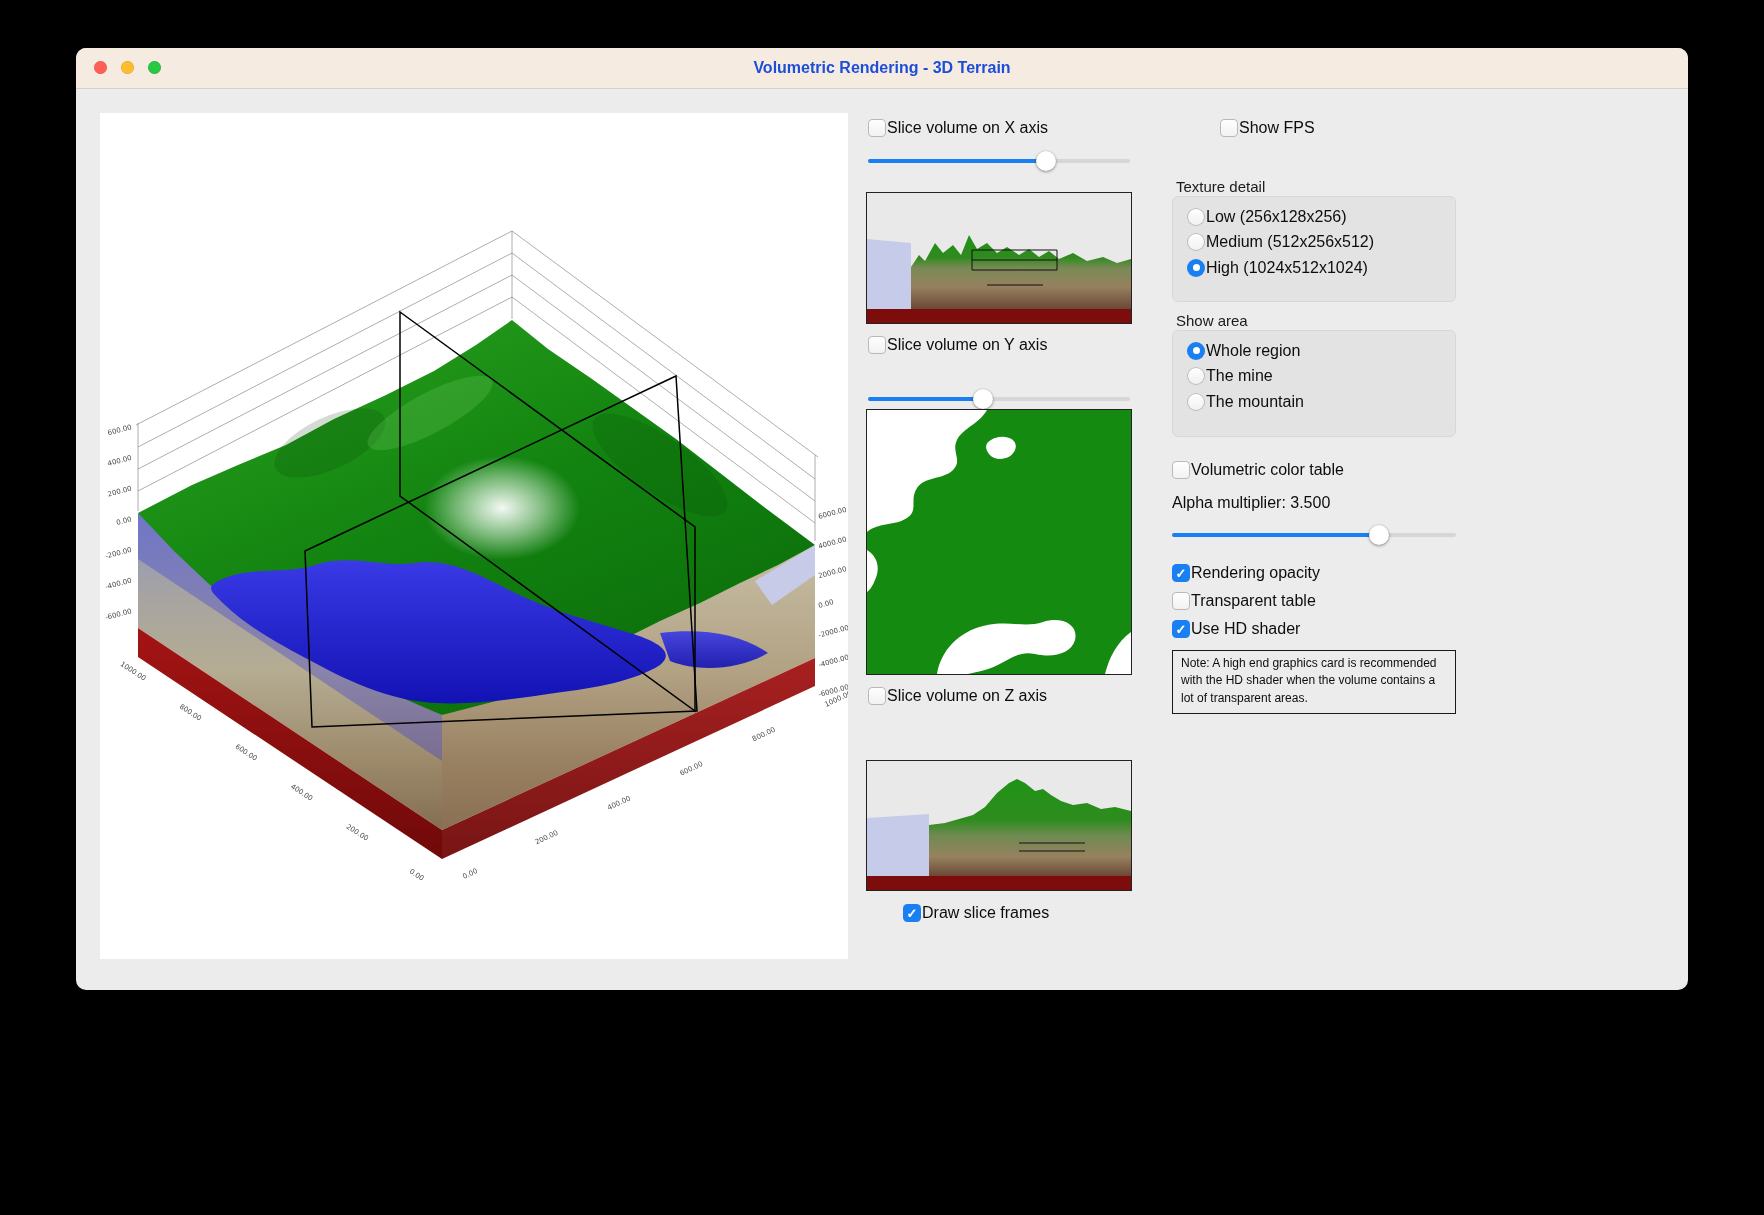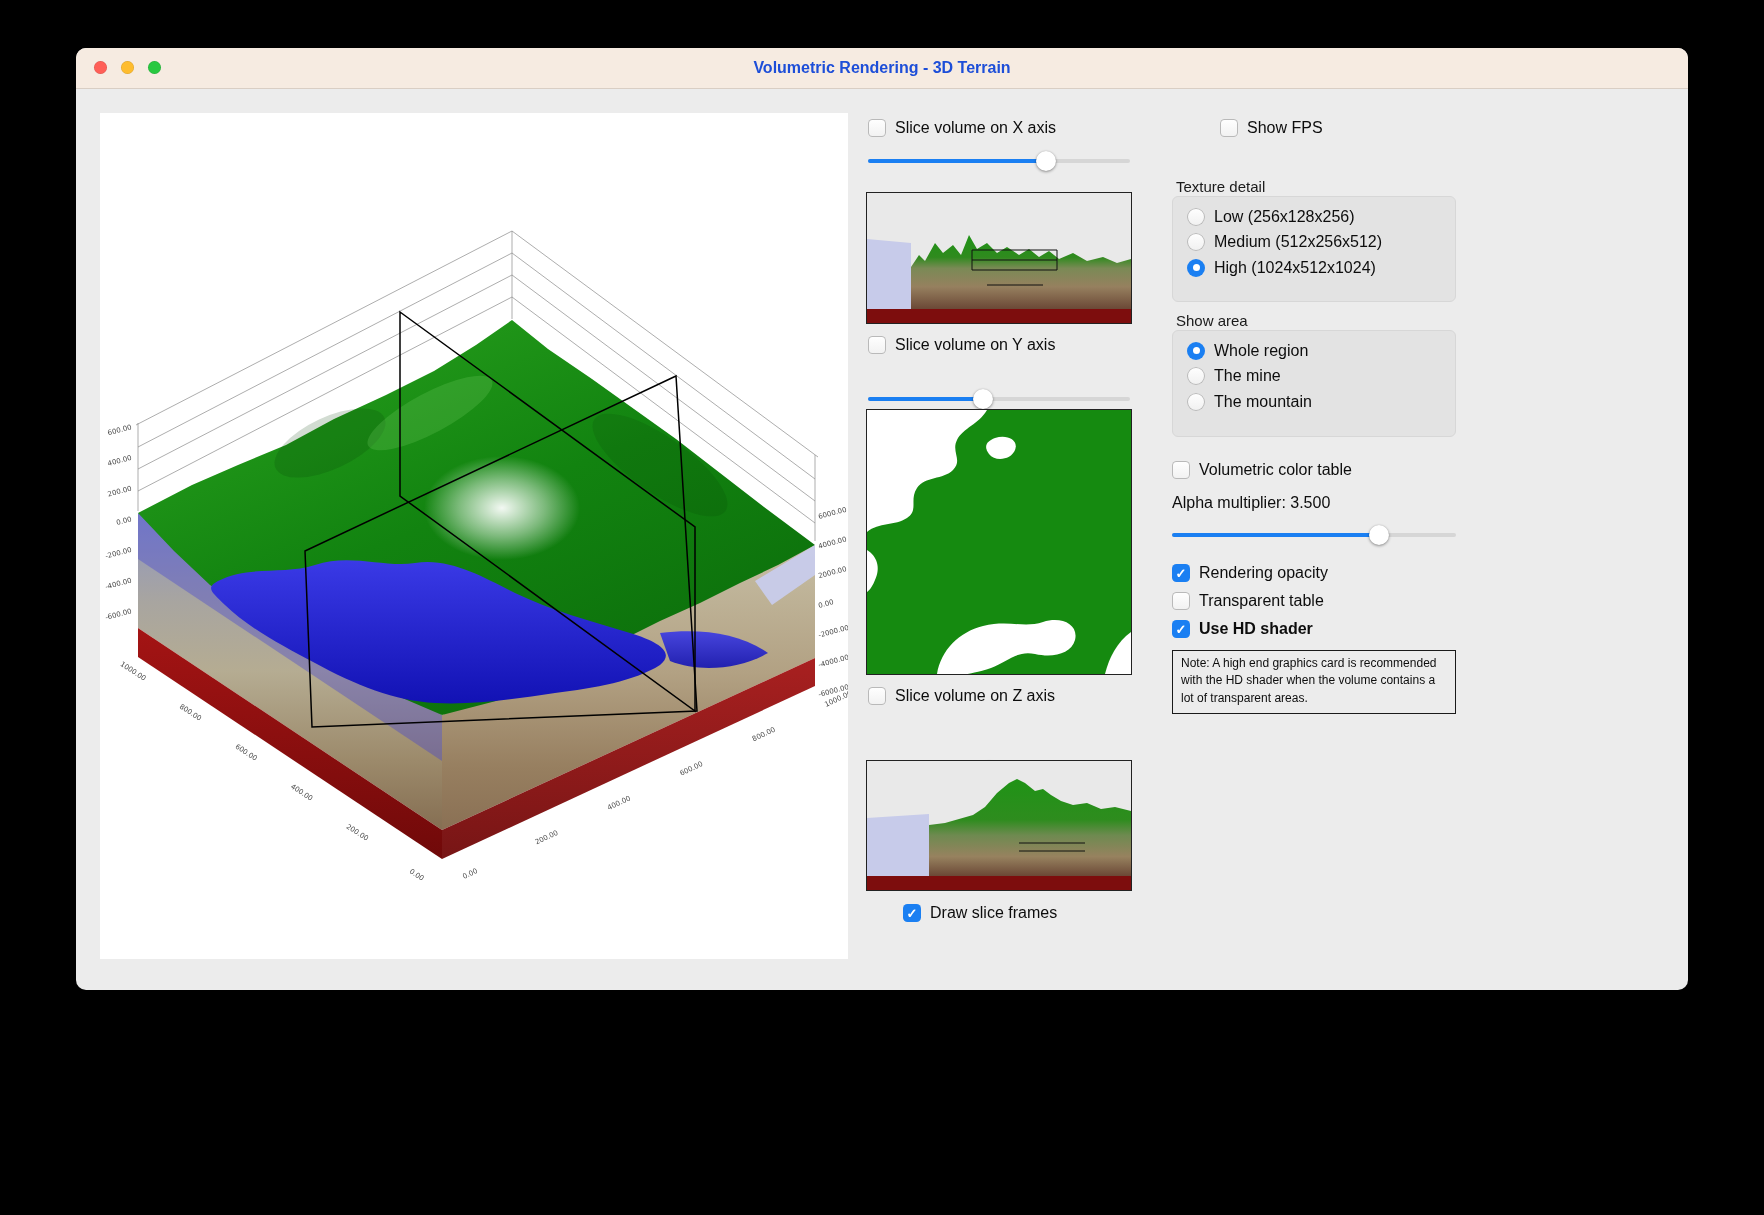"Slice volume on X axis" .ctl-row { gap: 9px -> 1px }
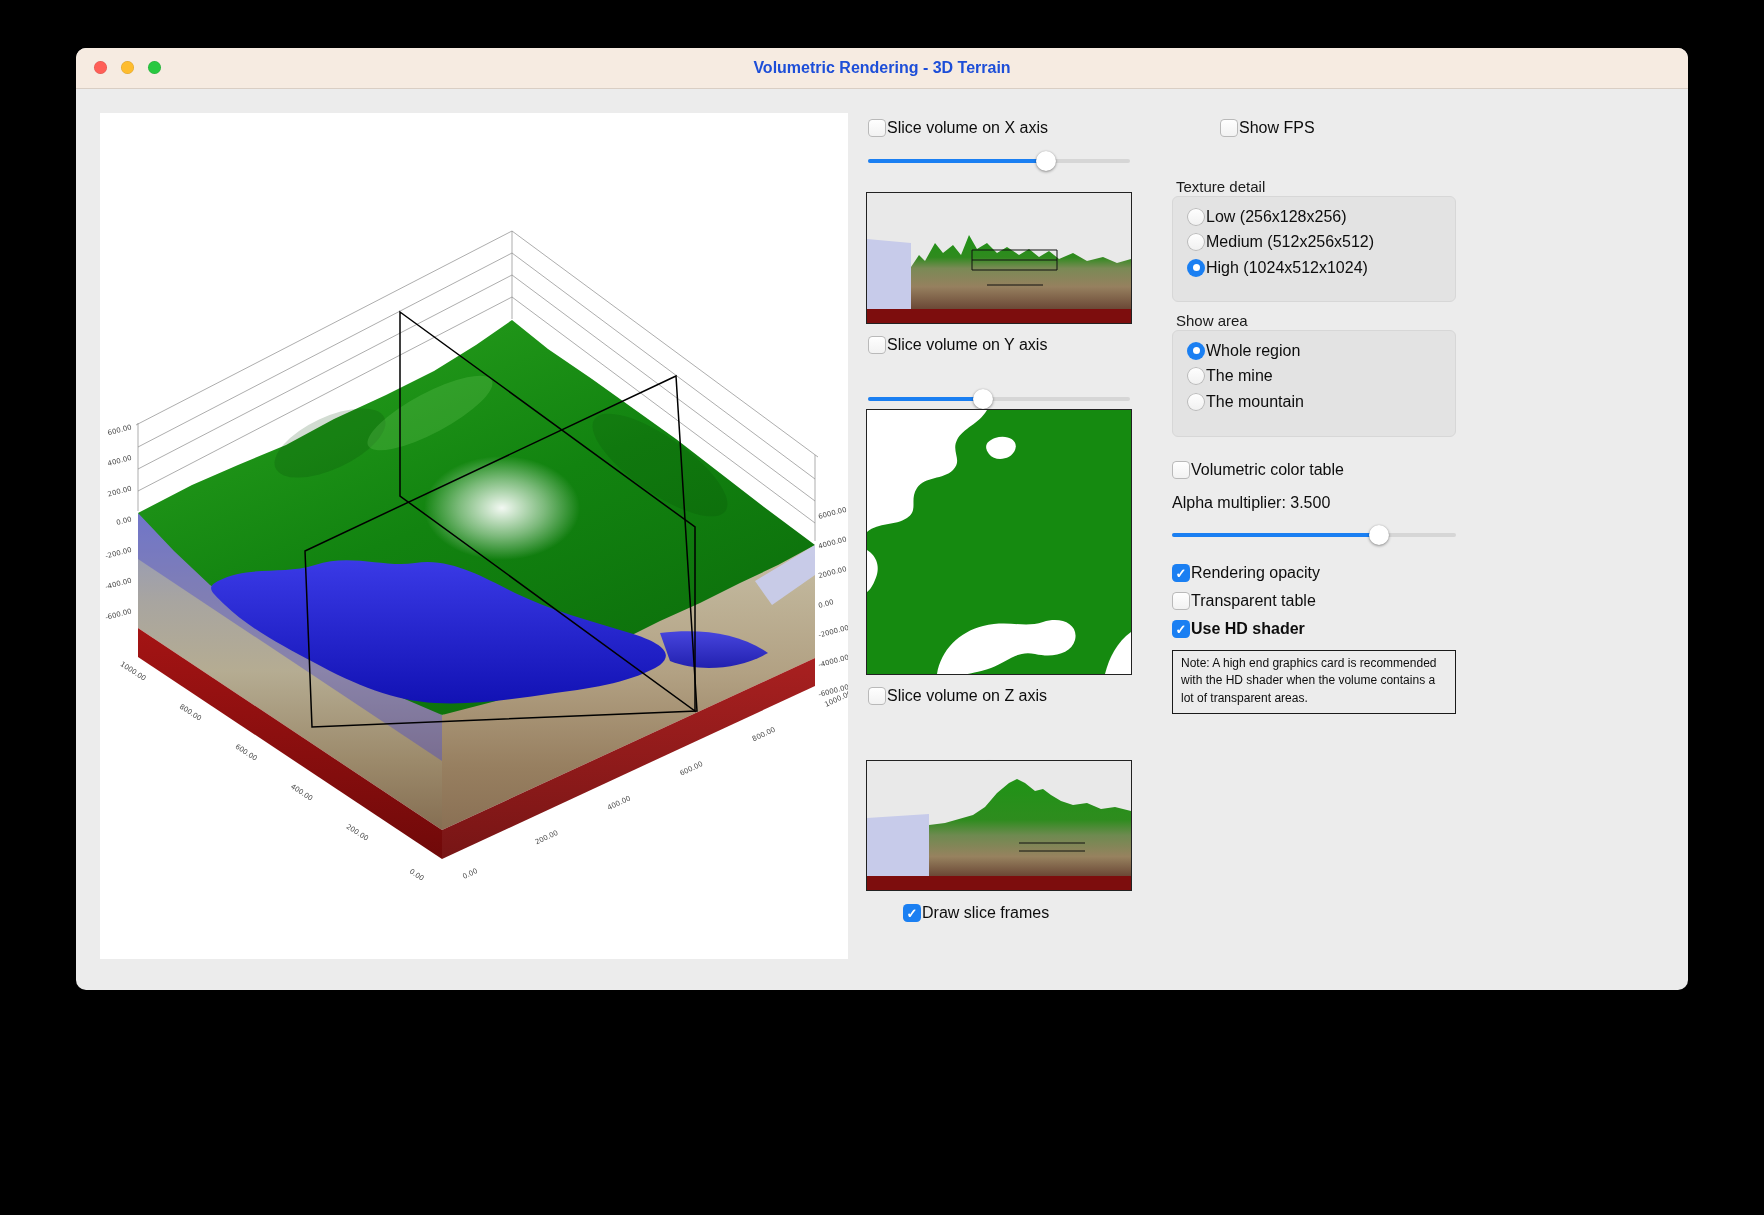"Use HD shader" div.ctl-row { font-weight: bold -> none }
